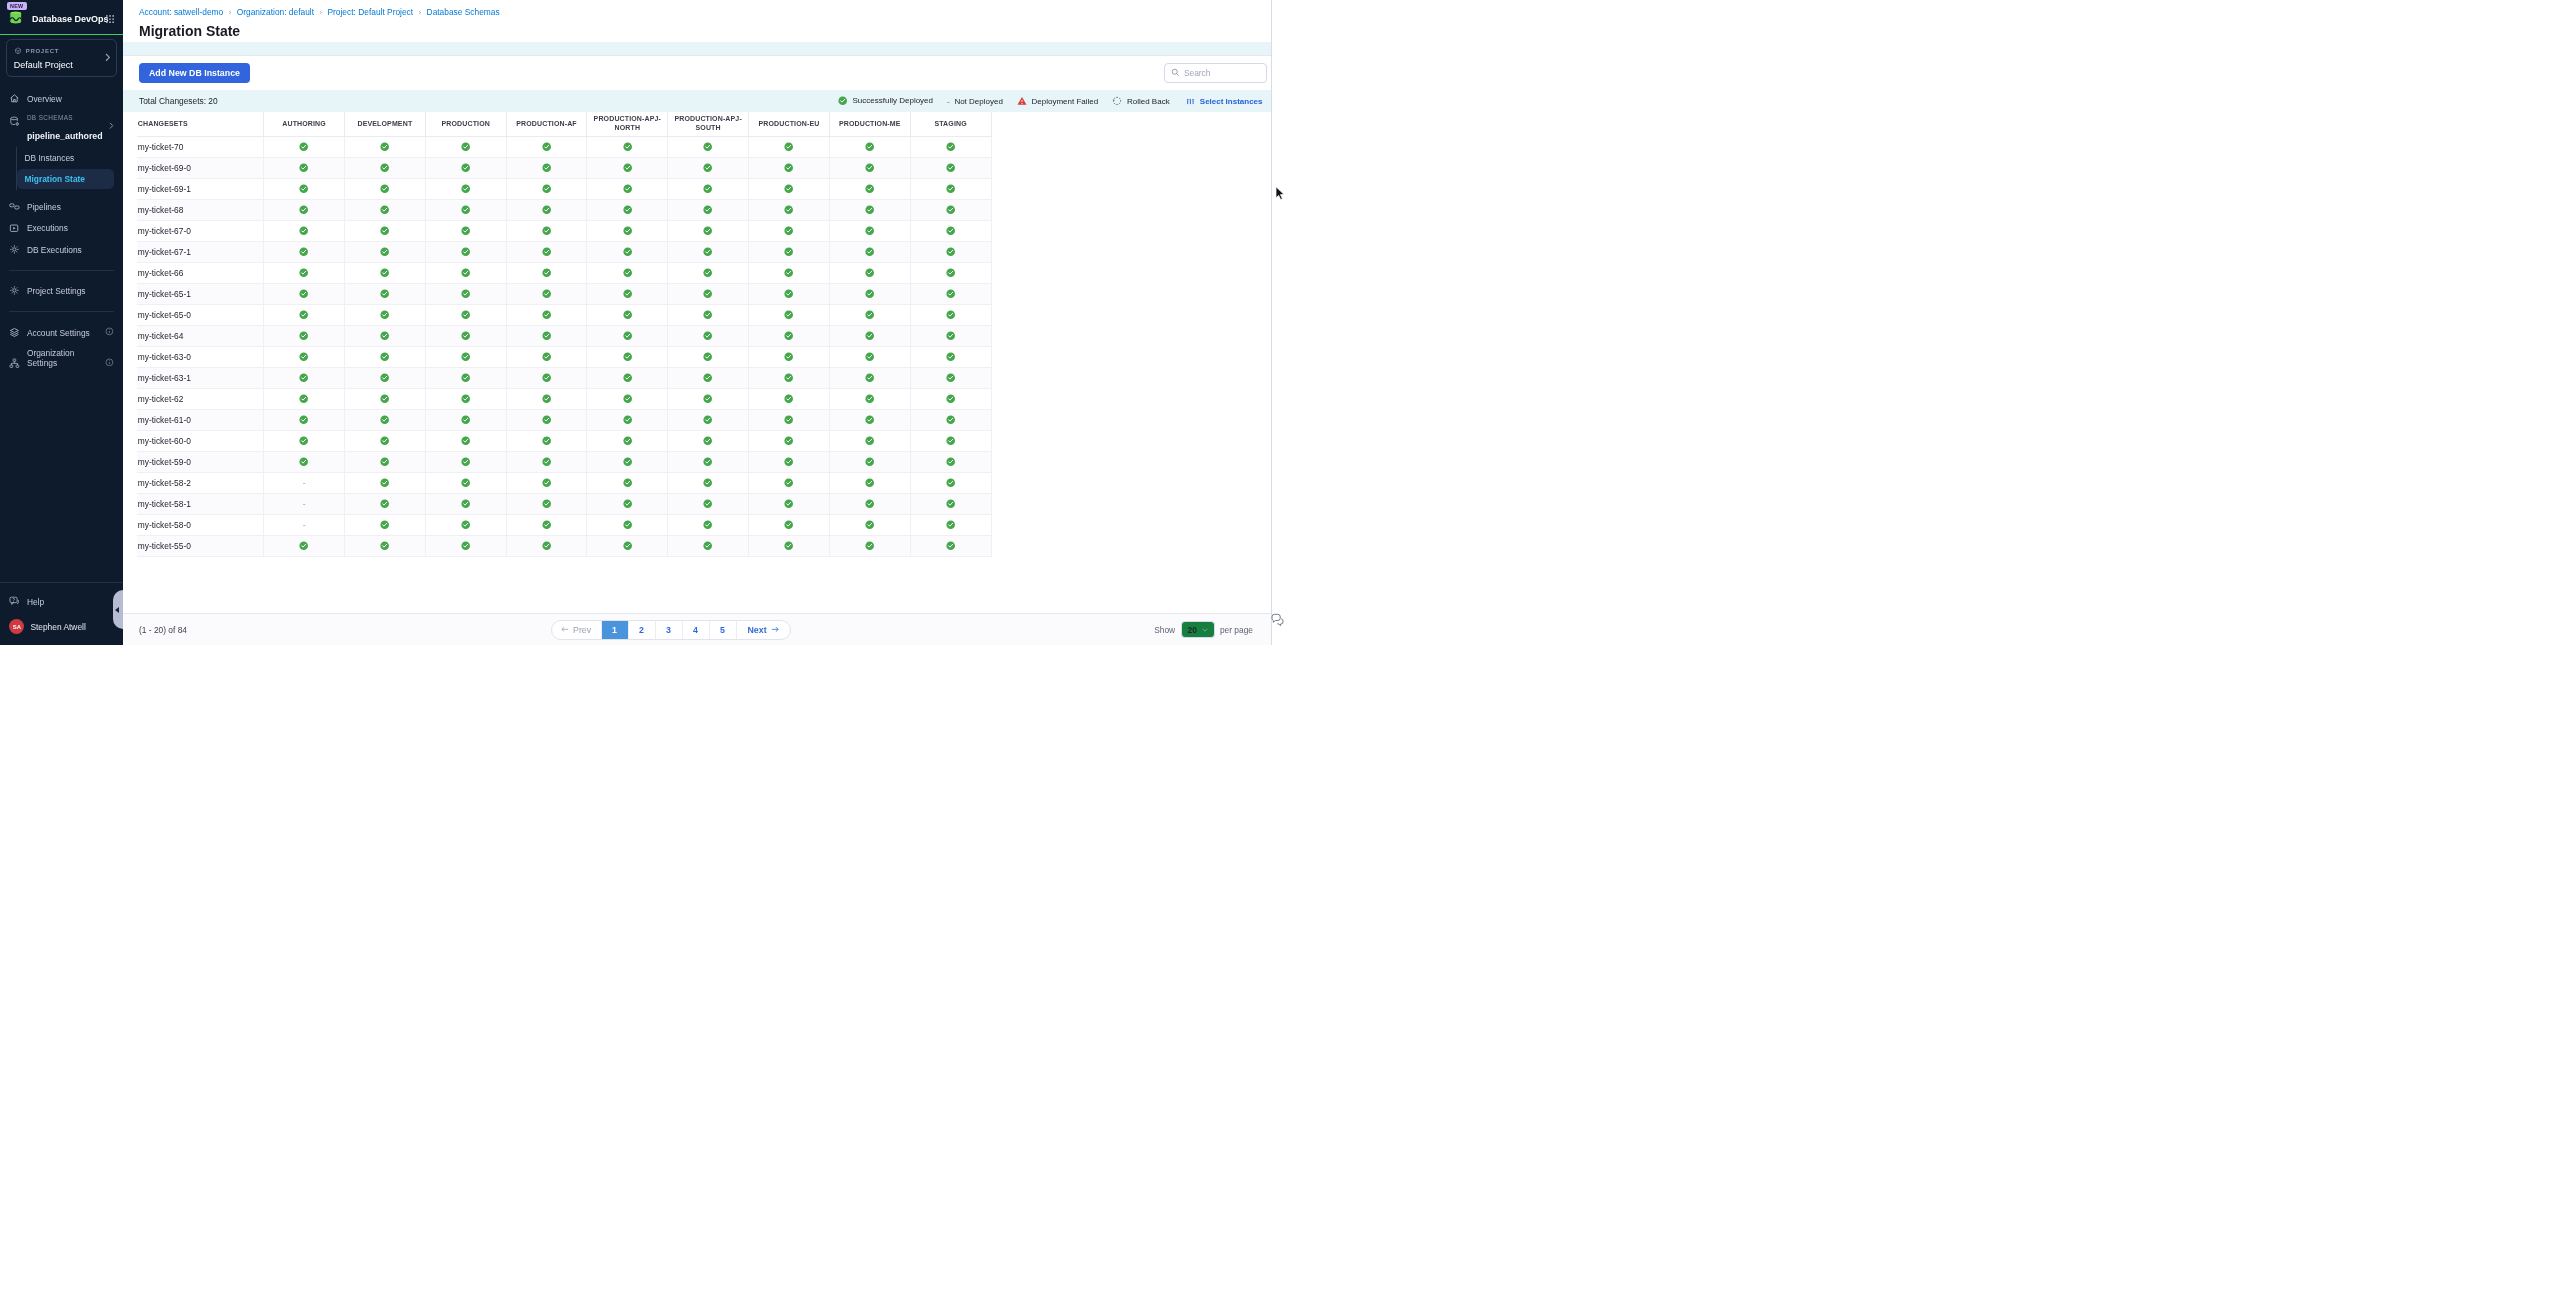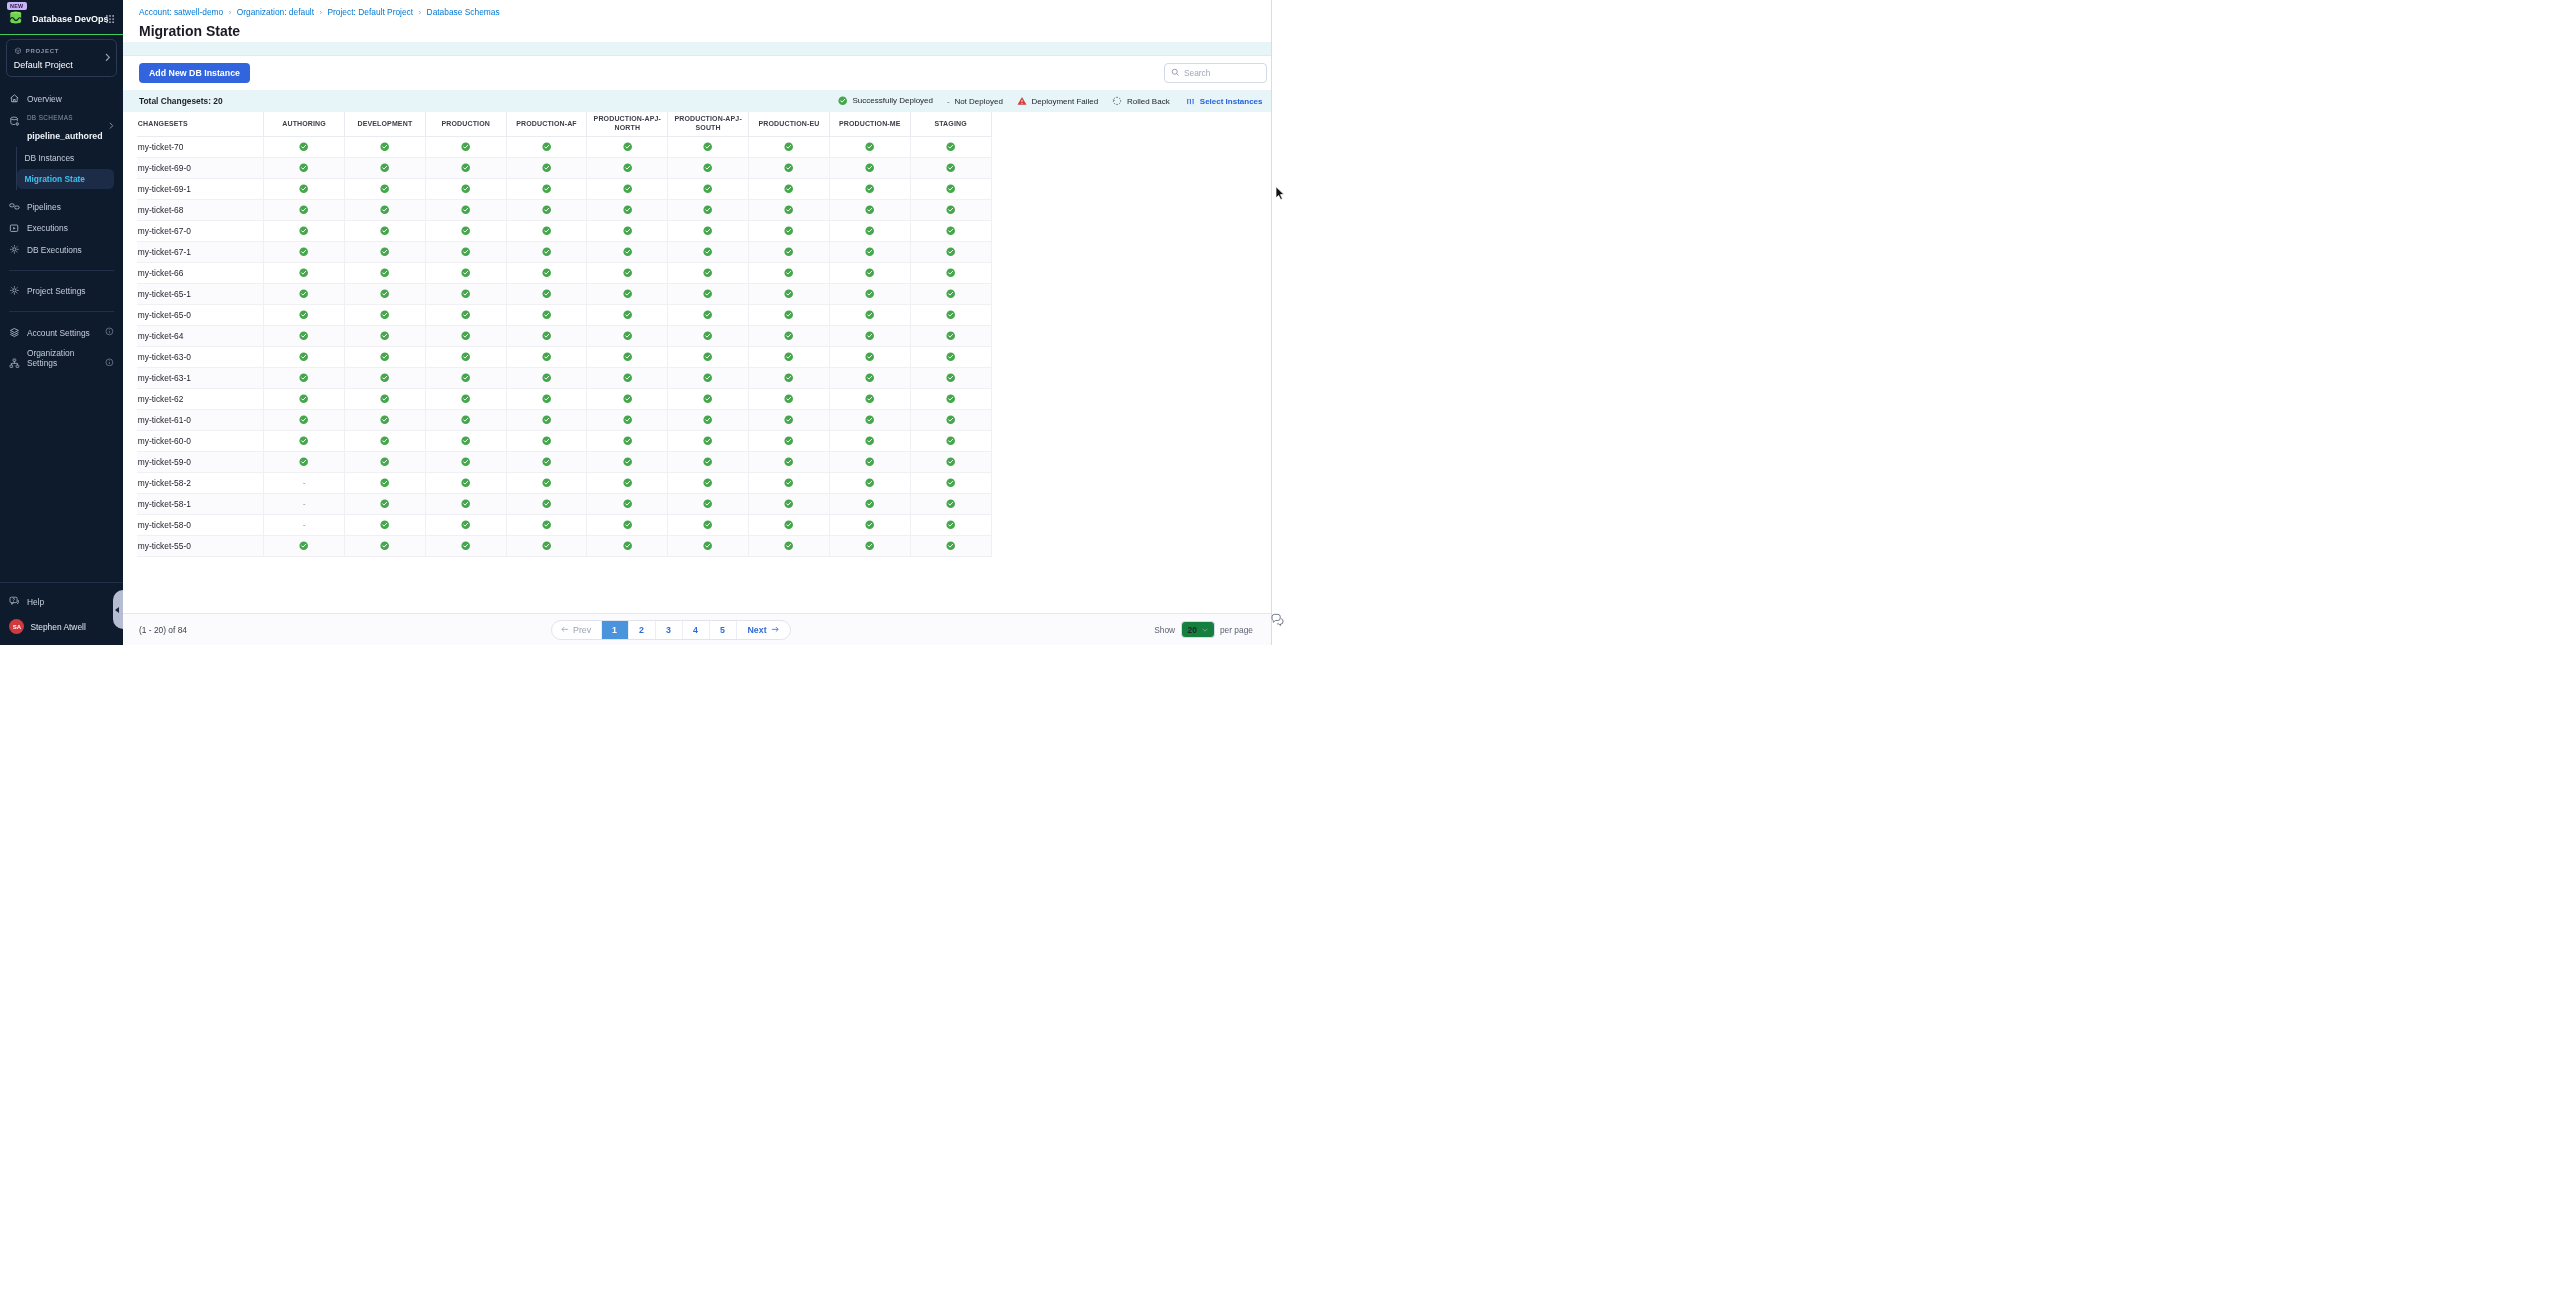"Total Changesets: 20" .total-label { font-weight: bold -> normal }
